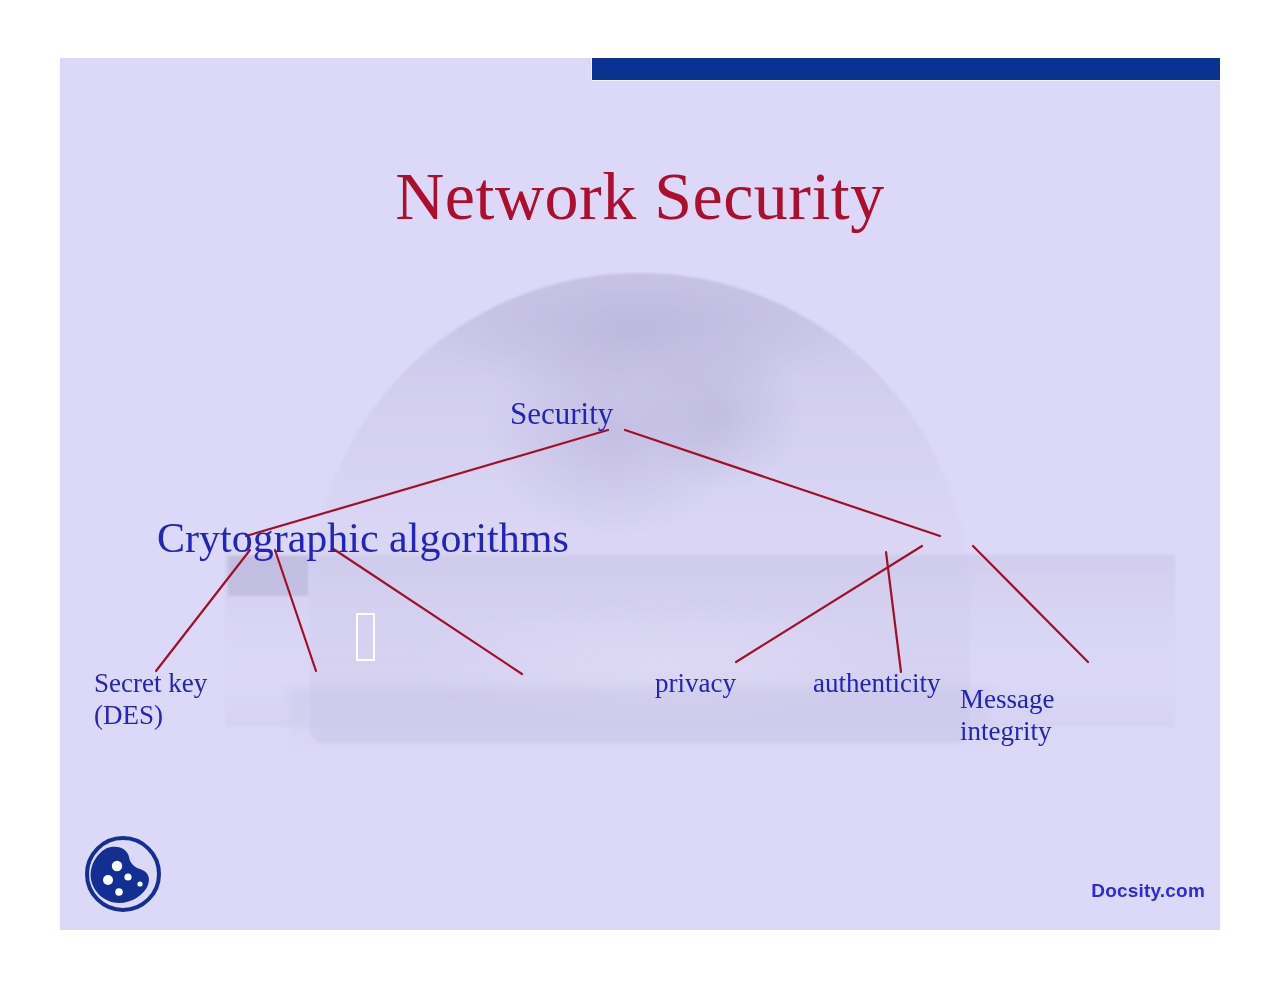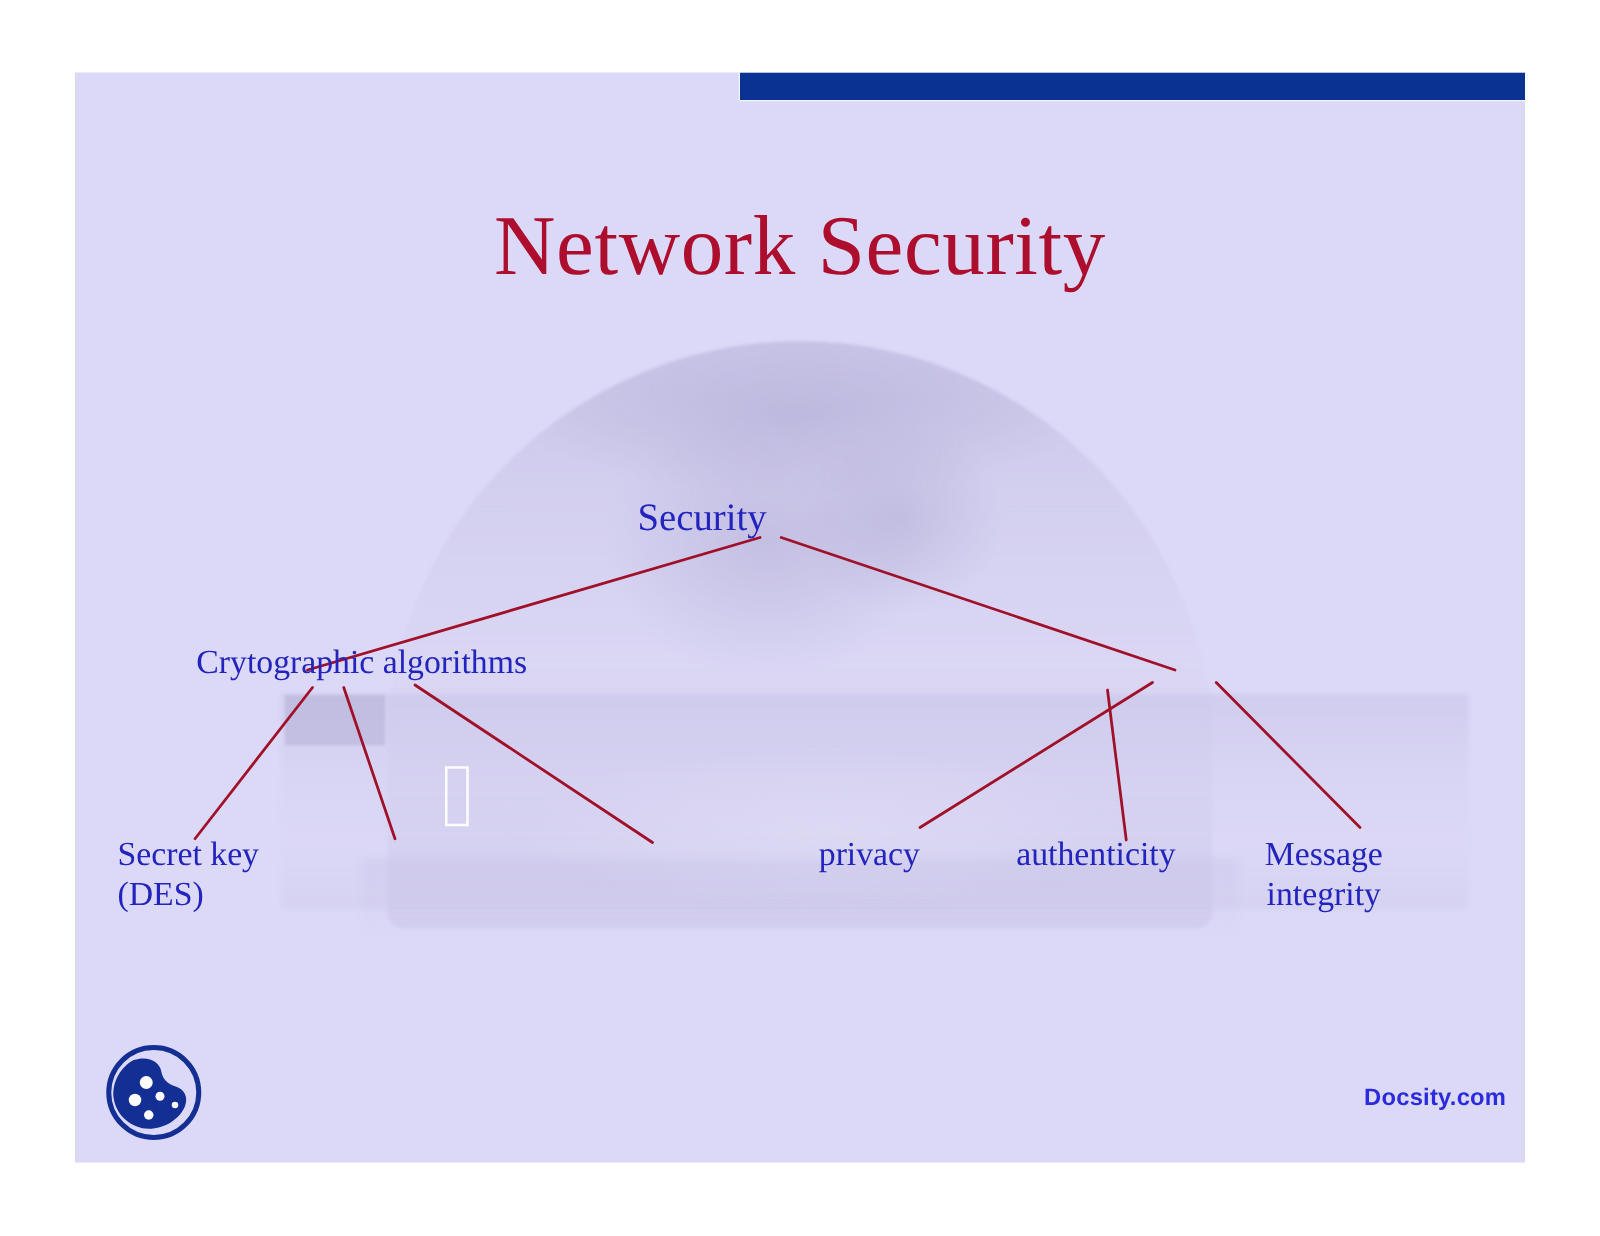"Crytographic algorithms" .node.lvl2 { font-size: 27px -> 42px }
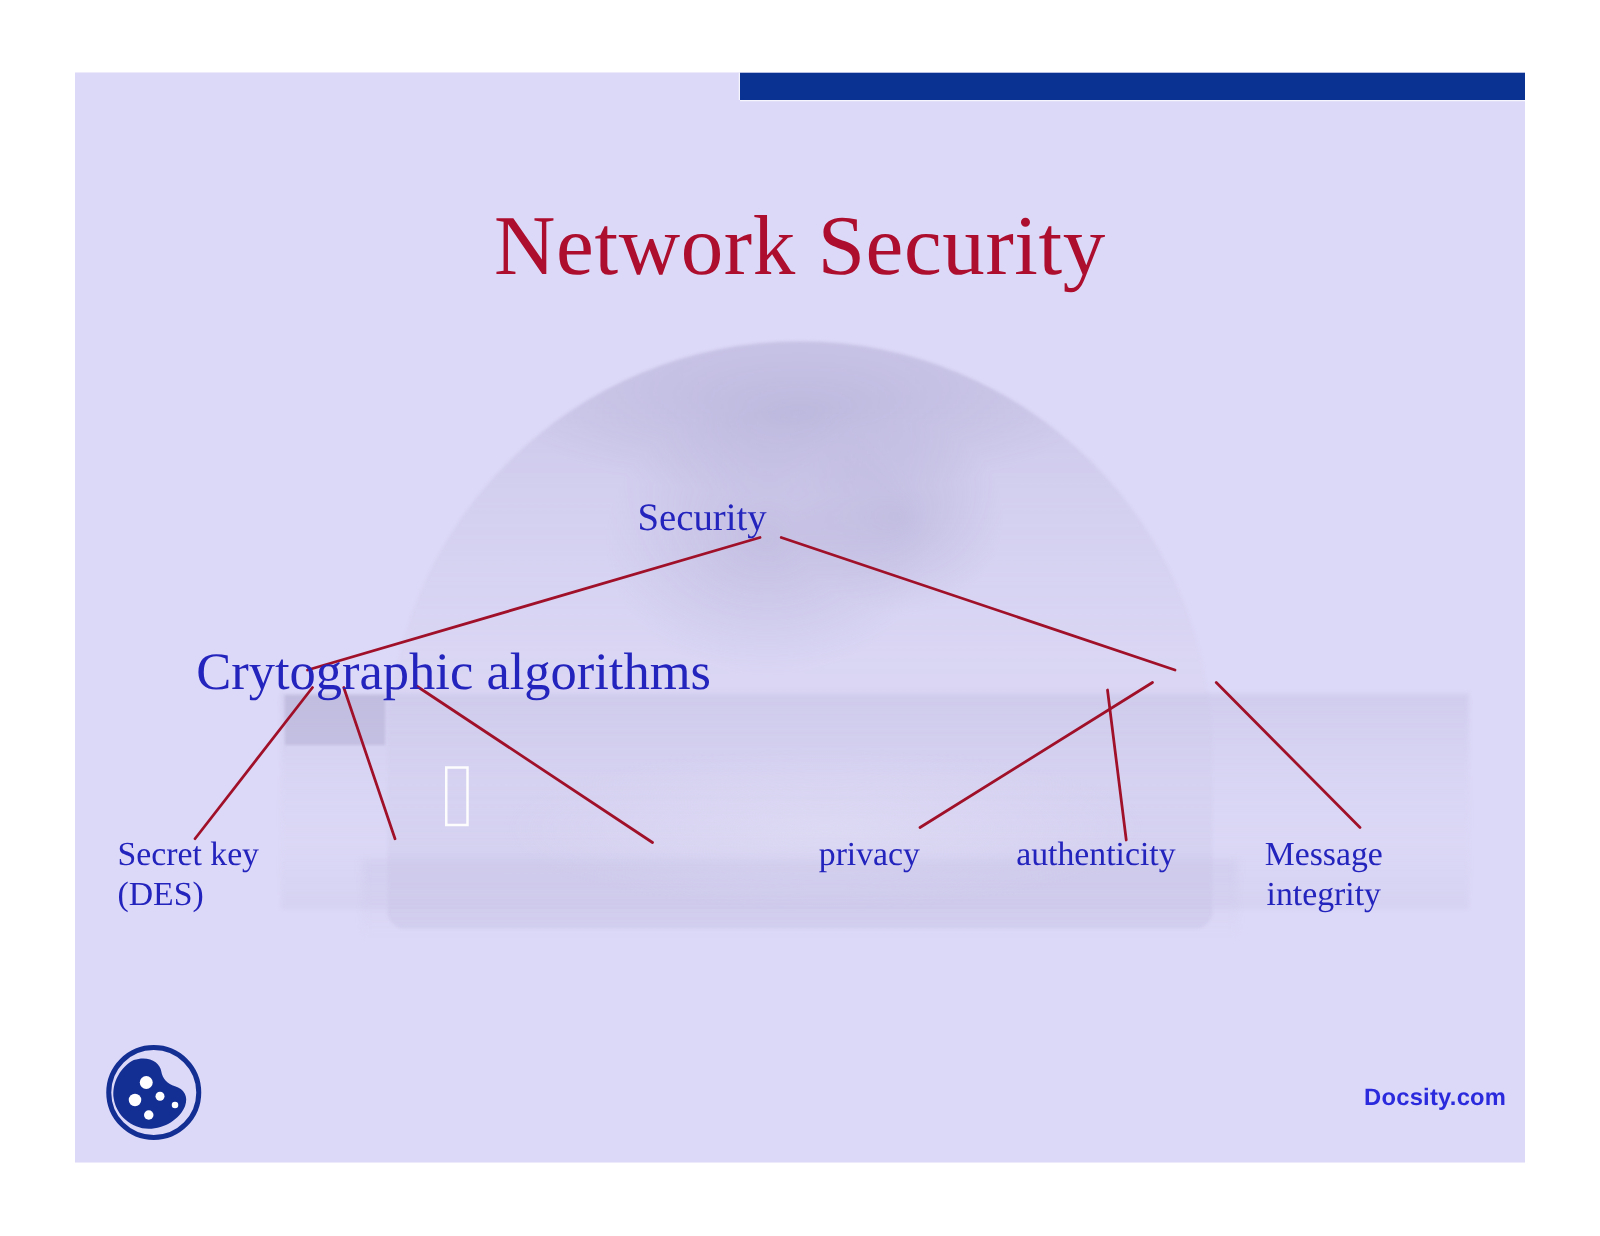"Message" .node.ralign { margin-top: none -> 16px; text-align: center -> left }
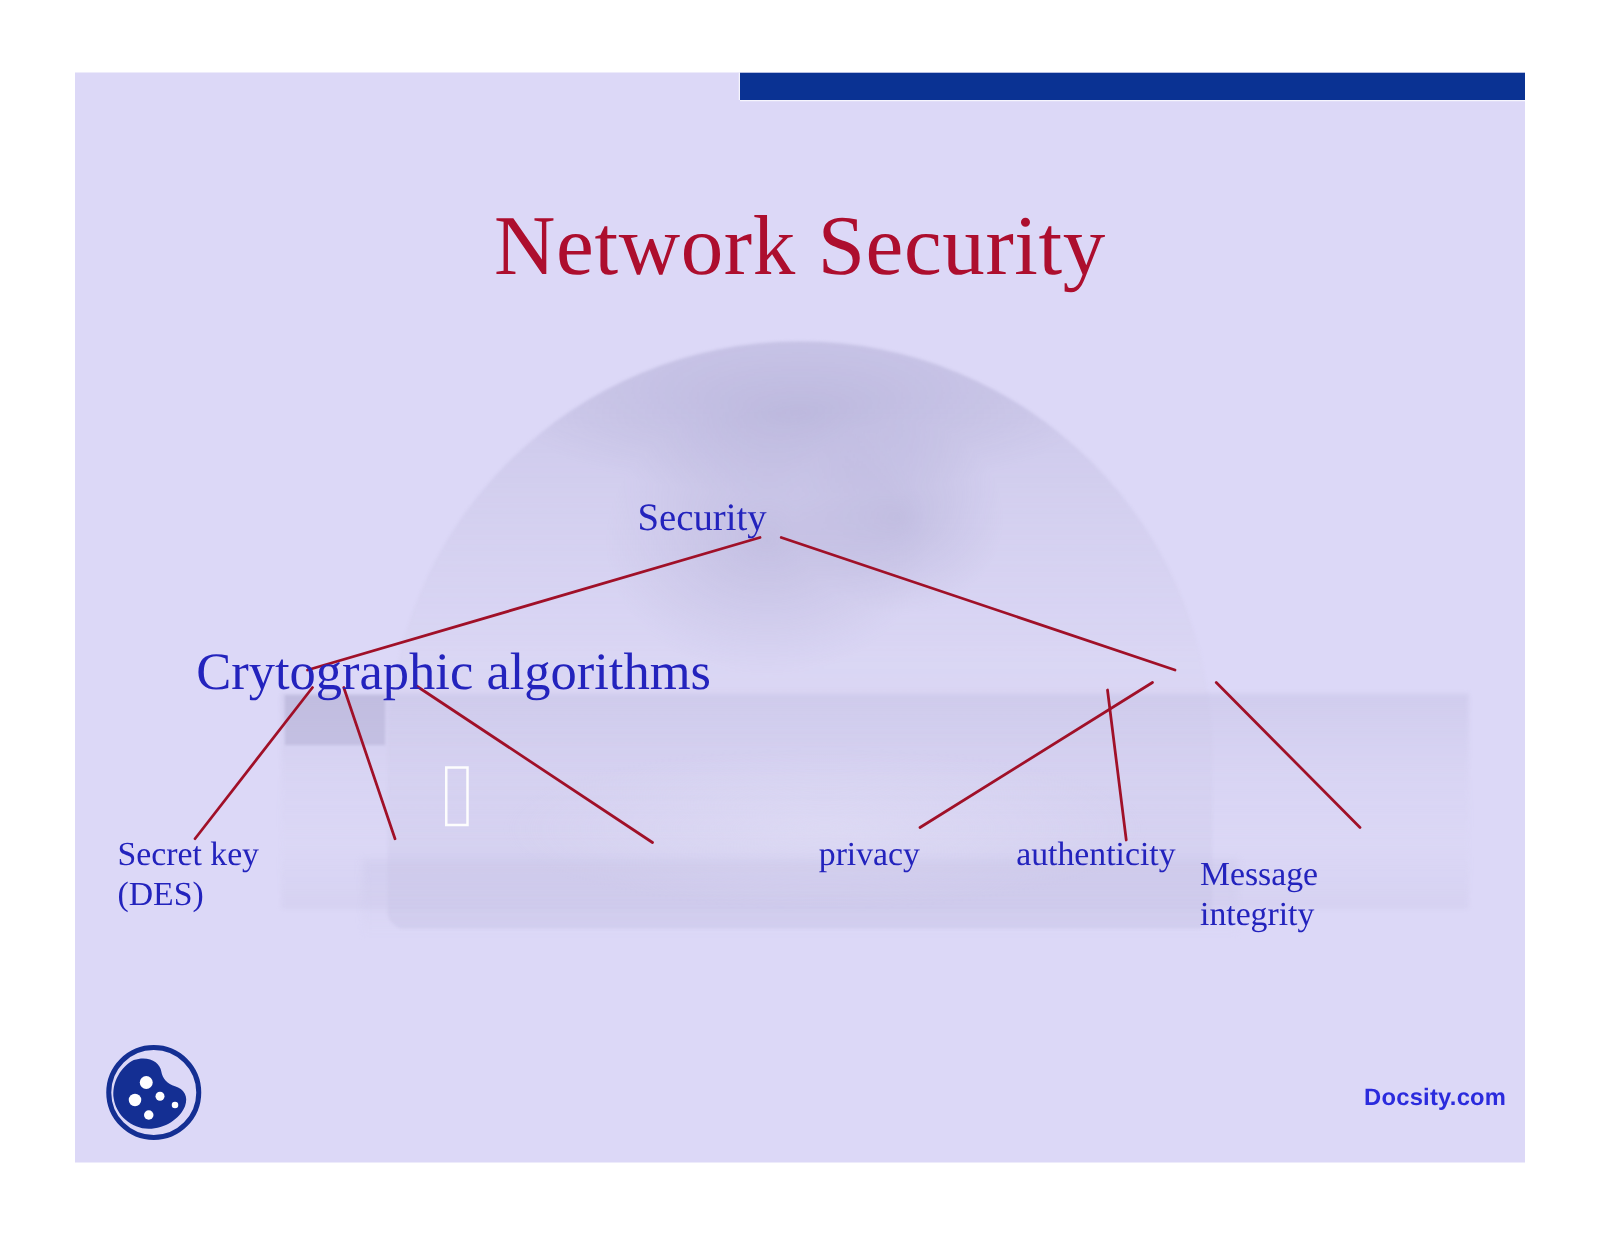"Docsity.com" #footer-brand { bottom: 40px -> 28px }
